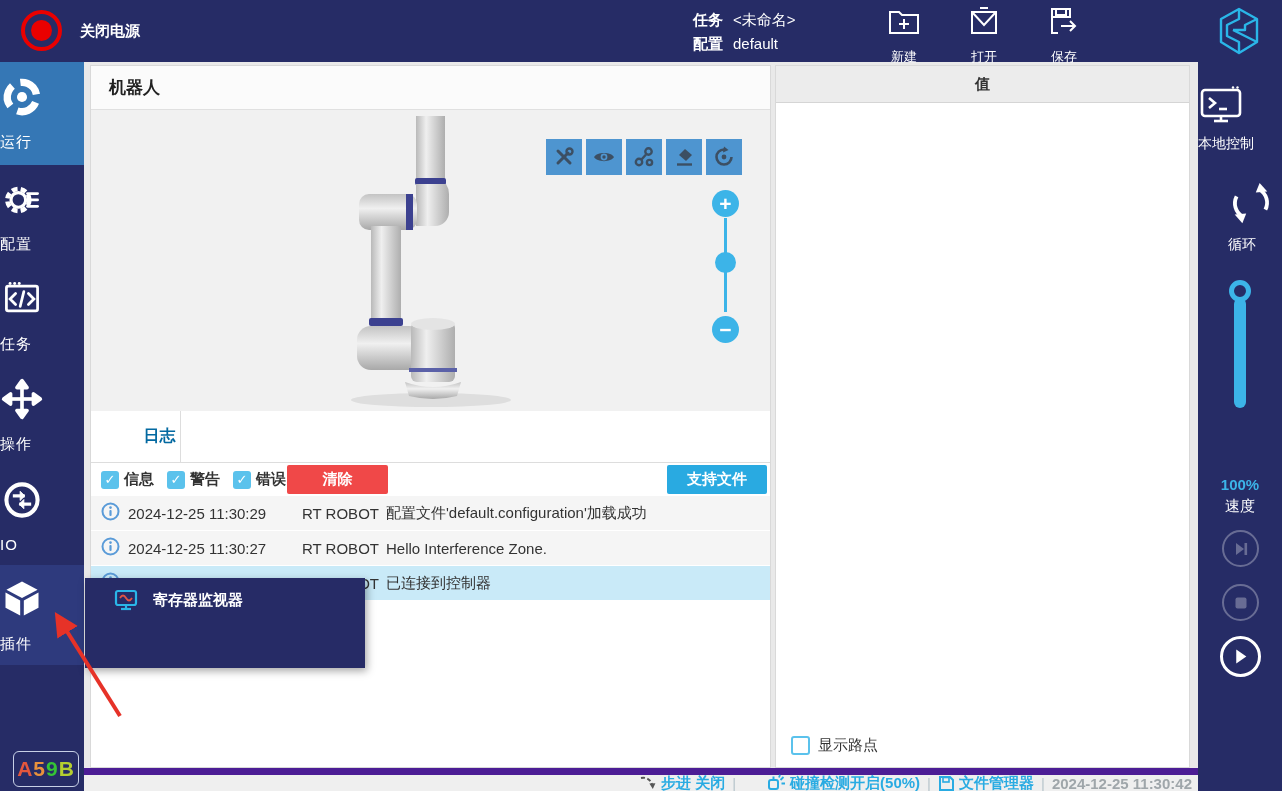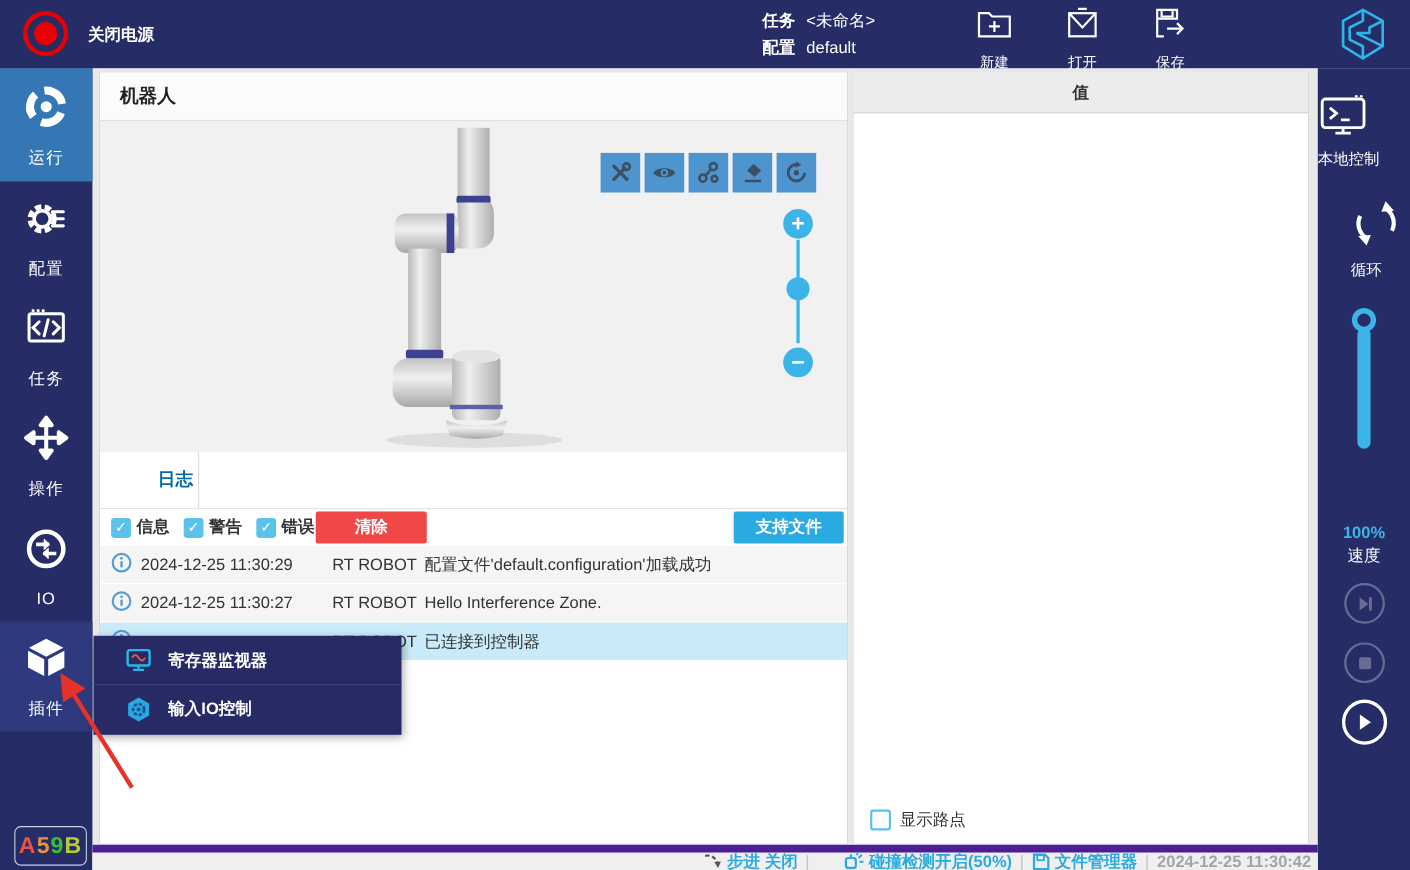"运行" .nav-item { align-items: center -> none }
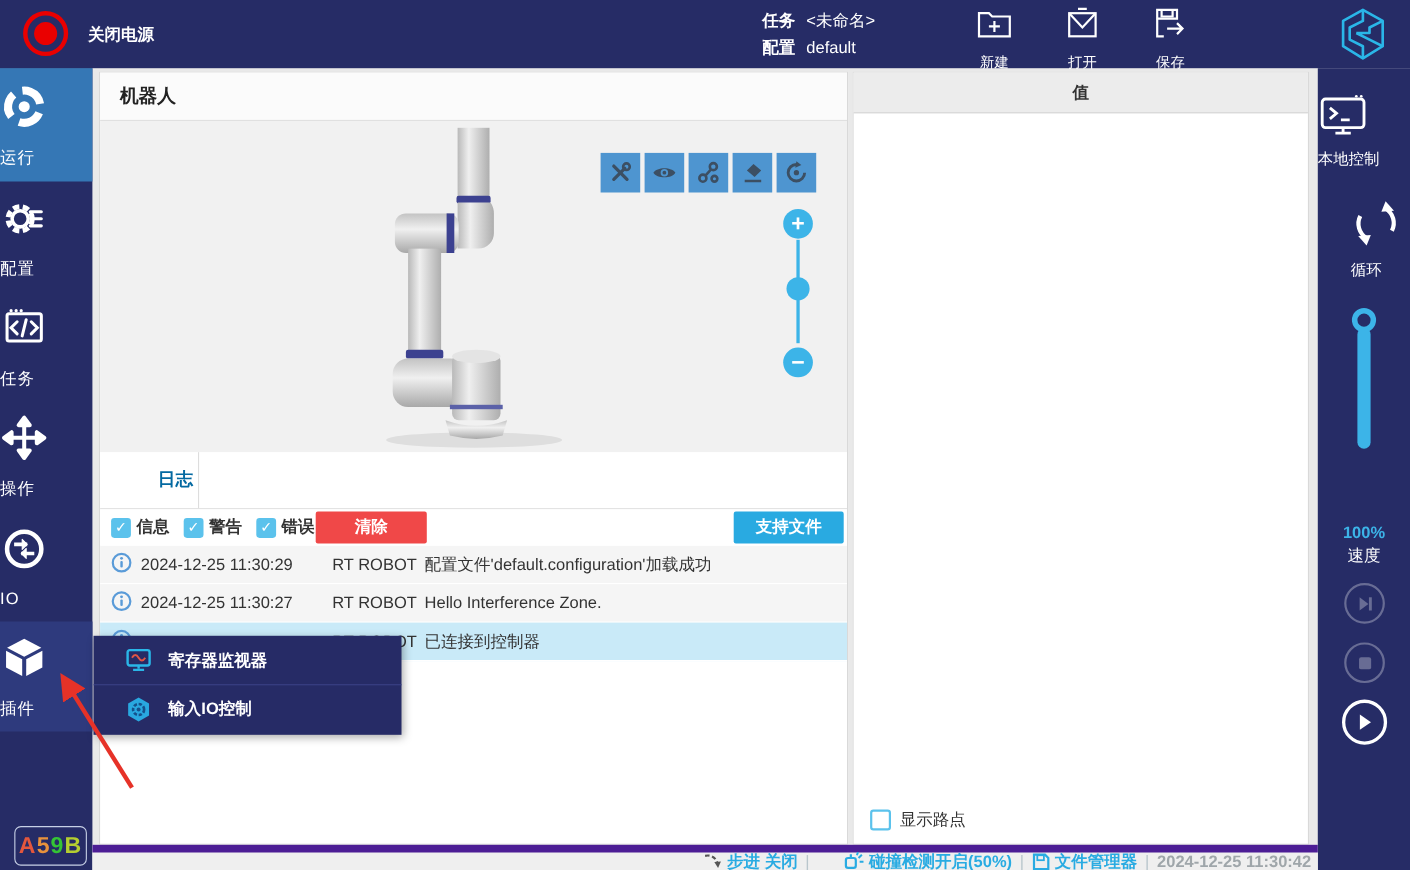"输入IO控制" div.ctx-item { html: <div> <span> <svg> <polygon></polygon> <circle></circle> <circle></circle> </svg> </span> <span>输入IO控制</span> </div> -> none }
